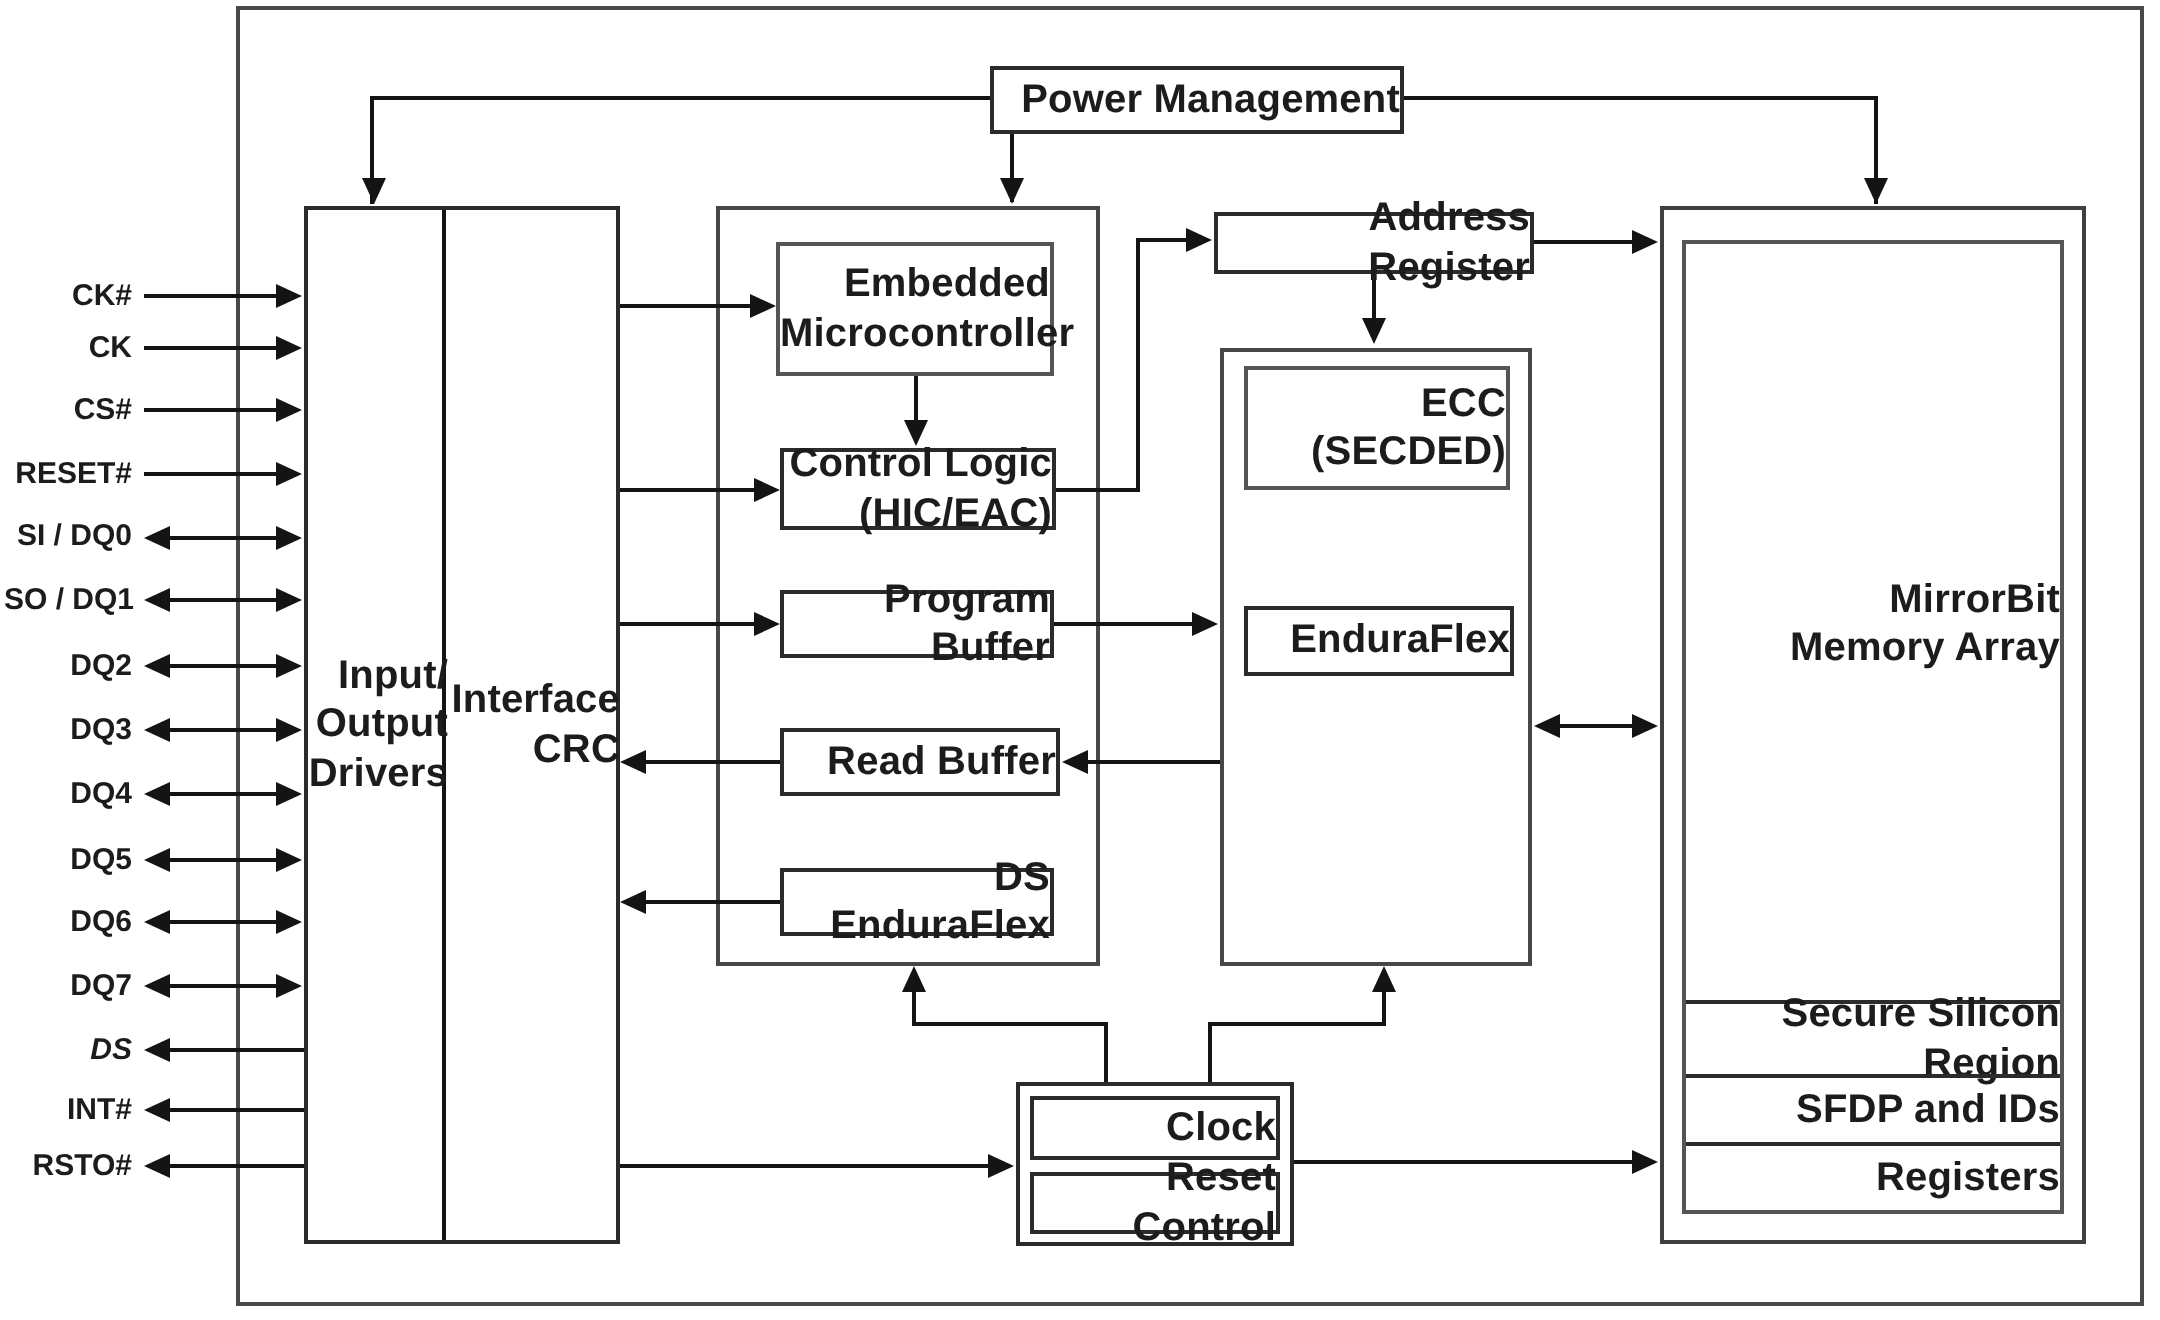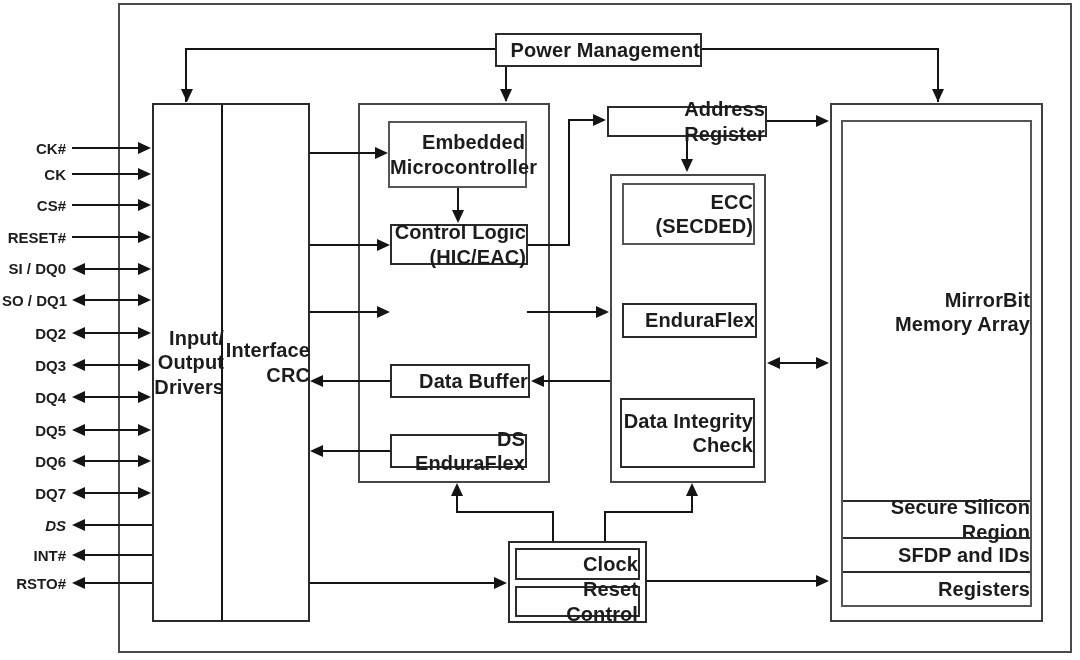"Program Buffer" div.box { html: none -> <div> <span>Program Buffer</span> </div> }
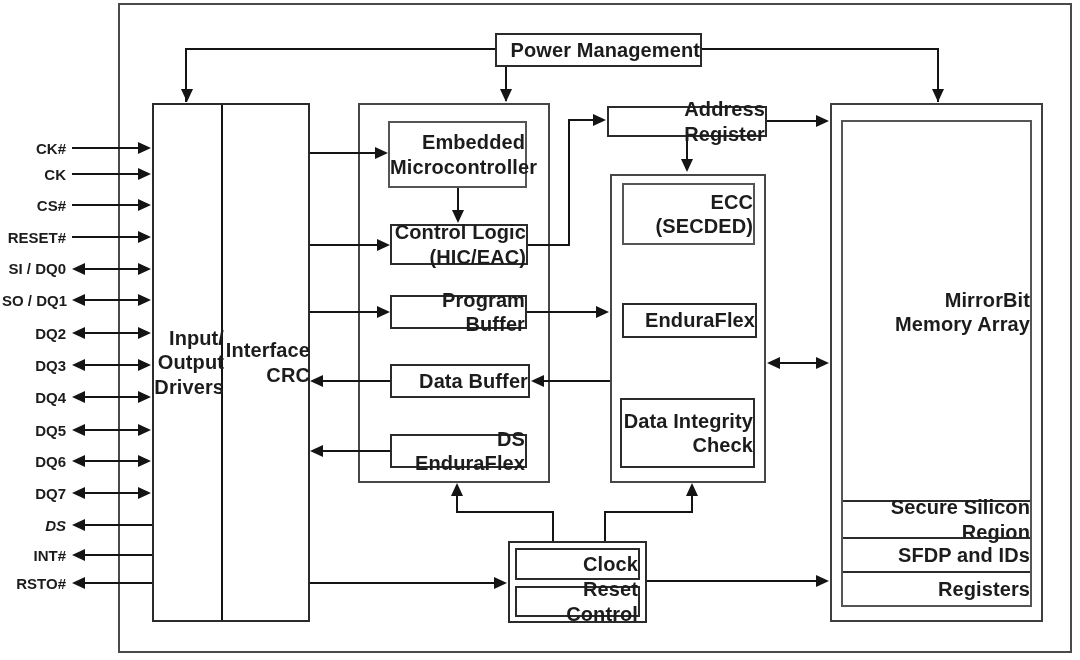"Data Buffer" span.box-label { text: Data -> Read }
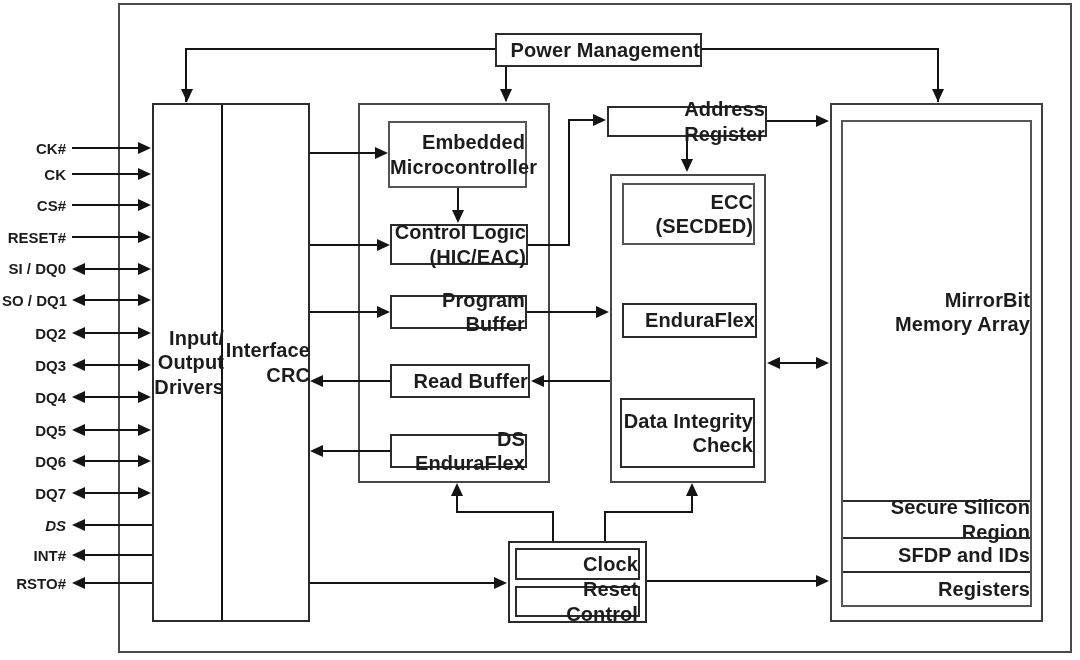"Data Integrity" div.box { html: <div> <span>Data Integrity Check</span> </div> -> none }
